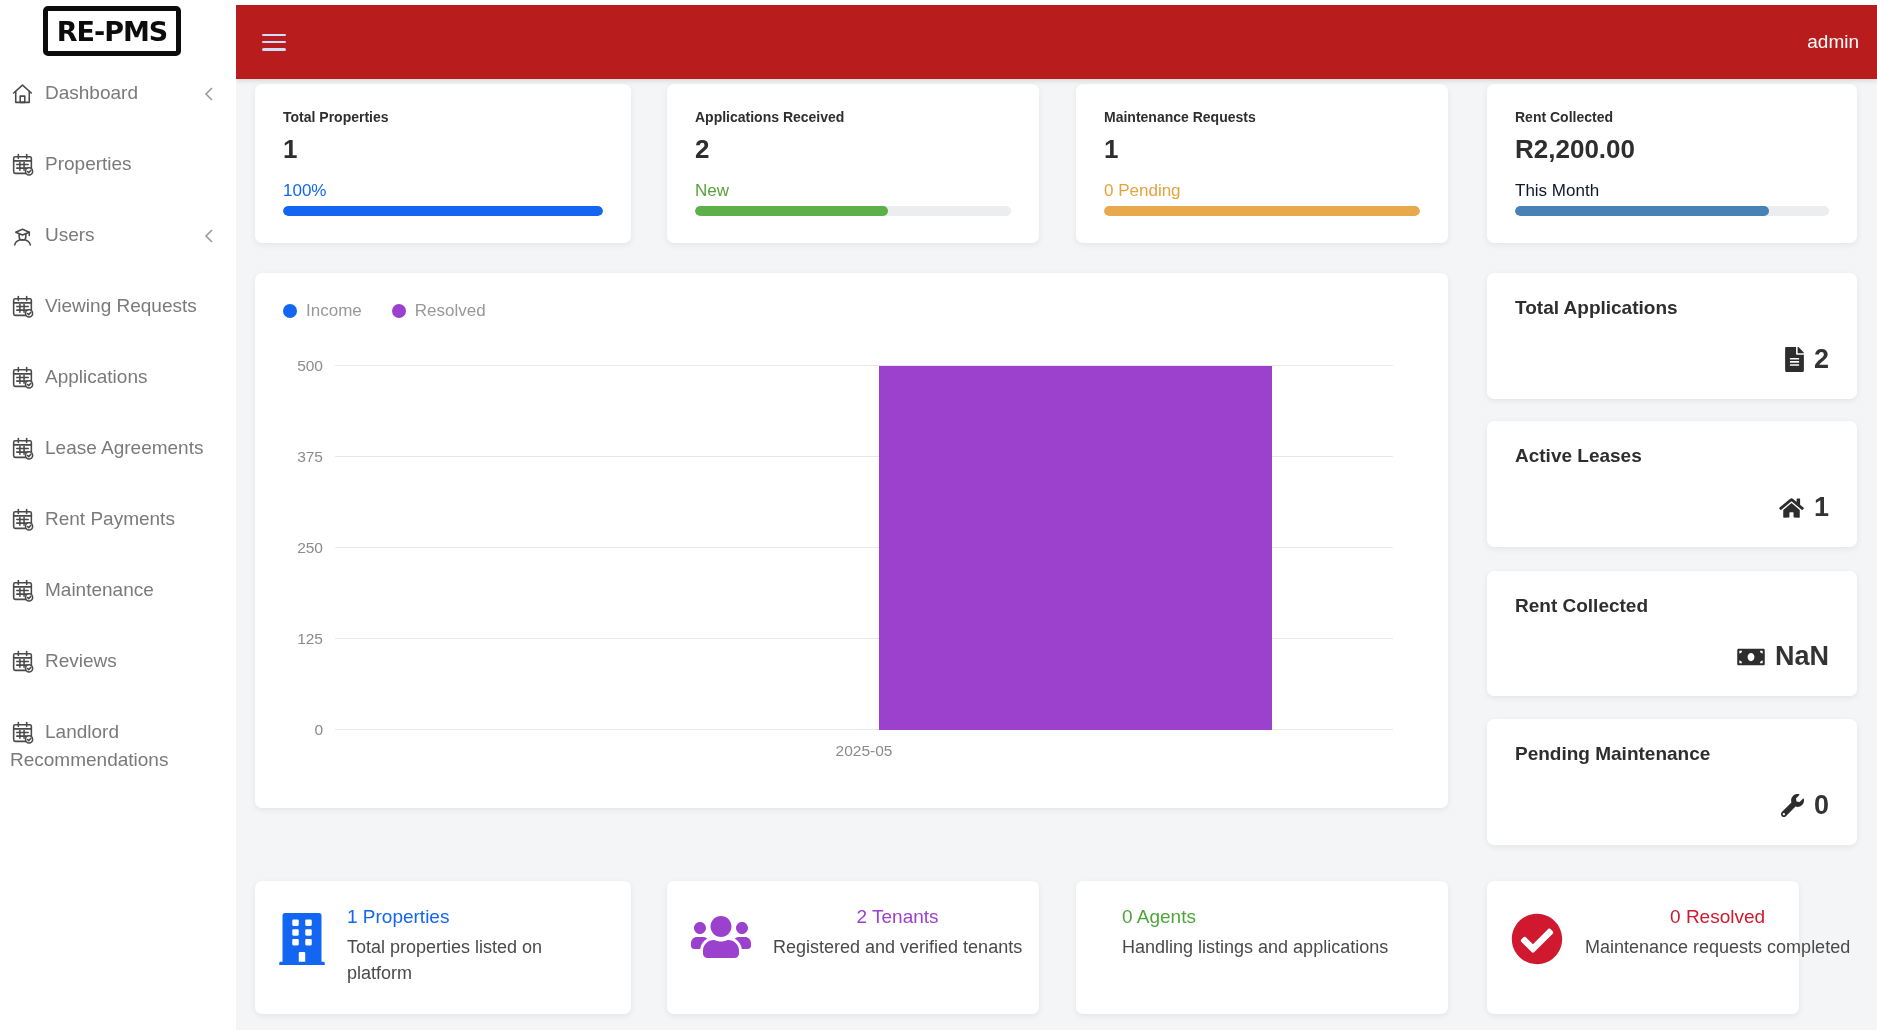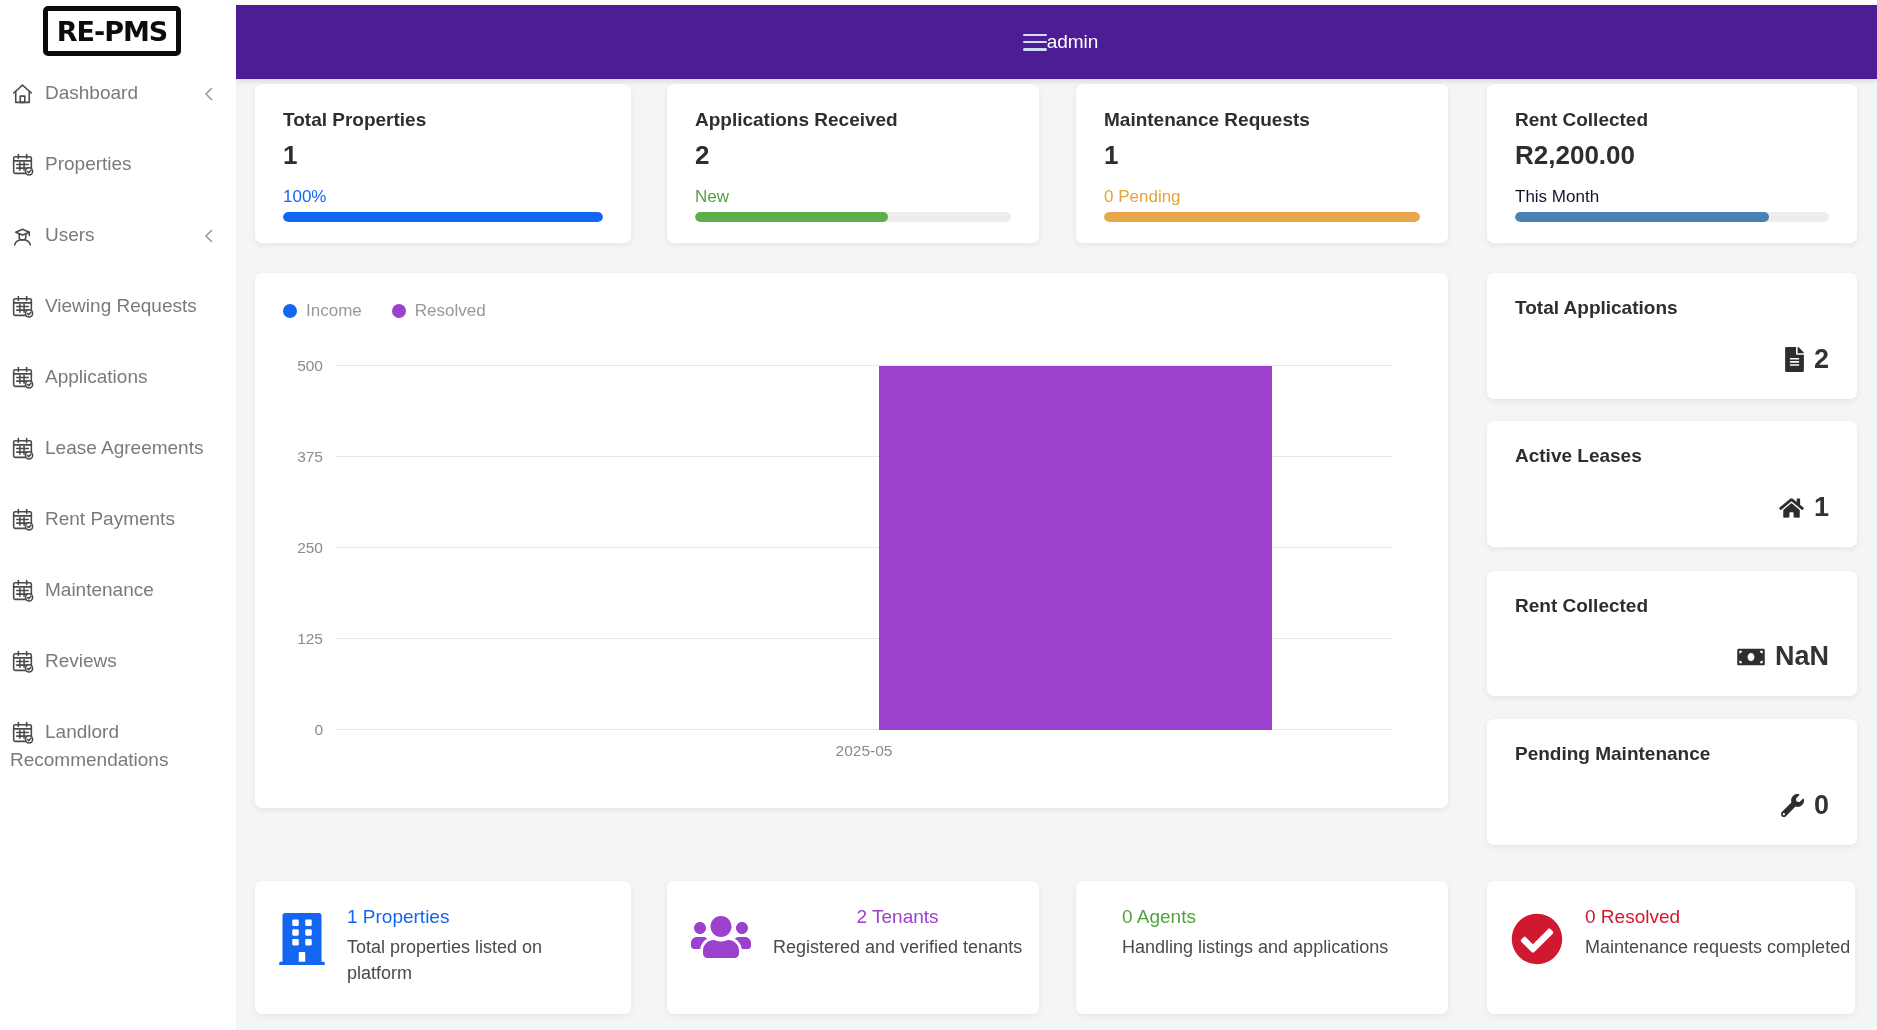"admin" div.topbar { background-color: #4c1d95 -> #b91c1c; justify-content: center -> none }
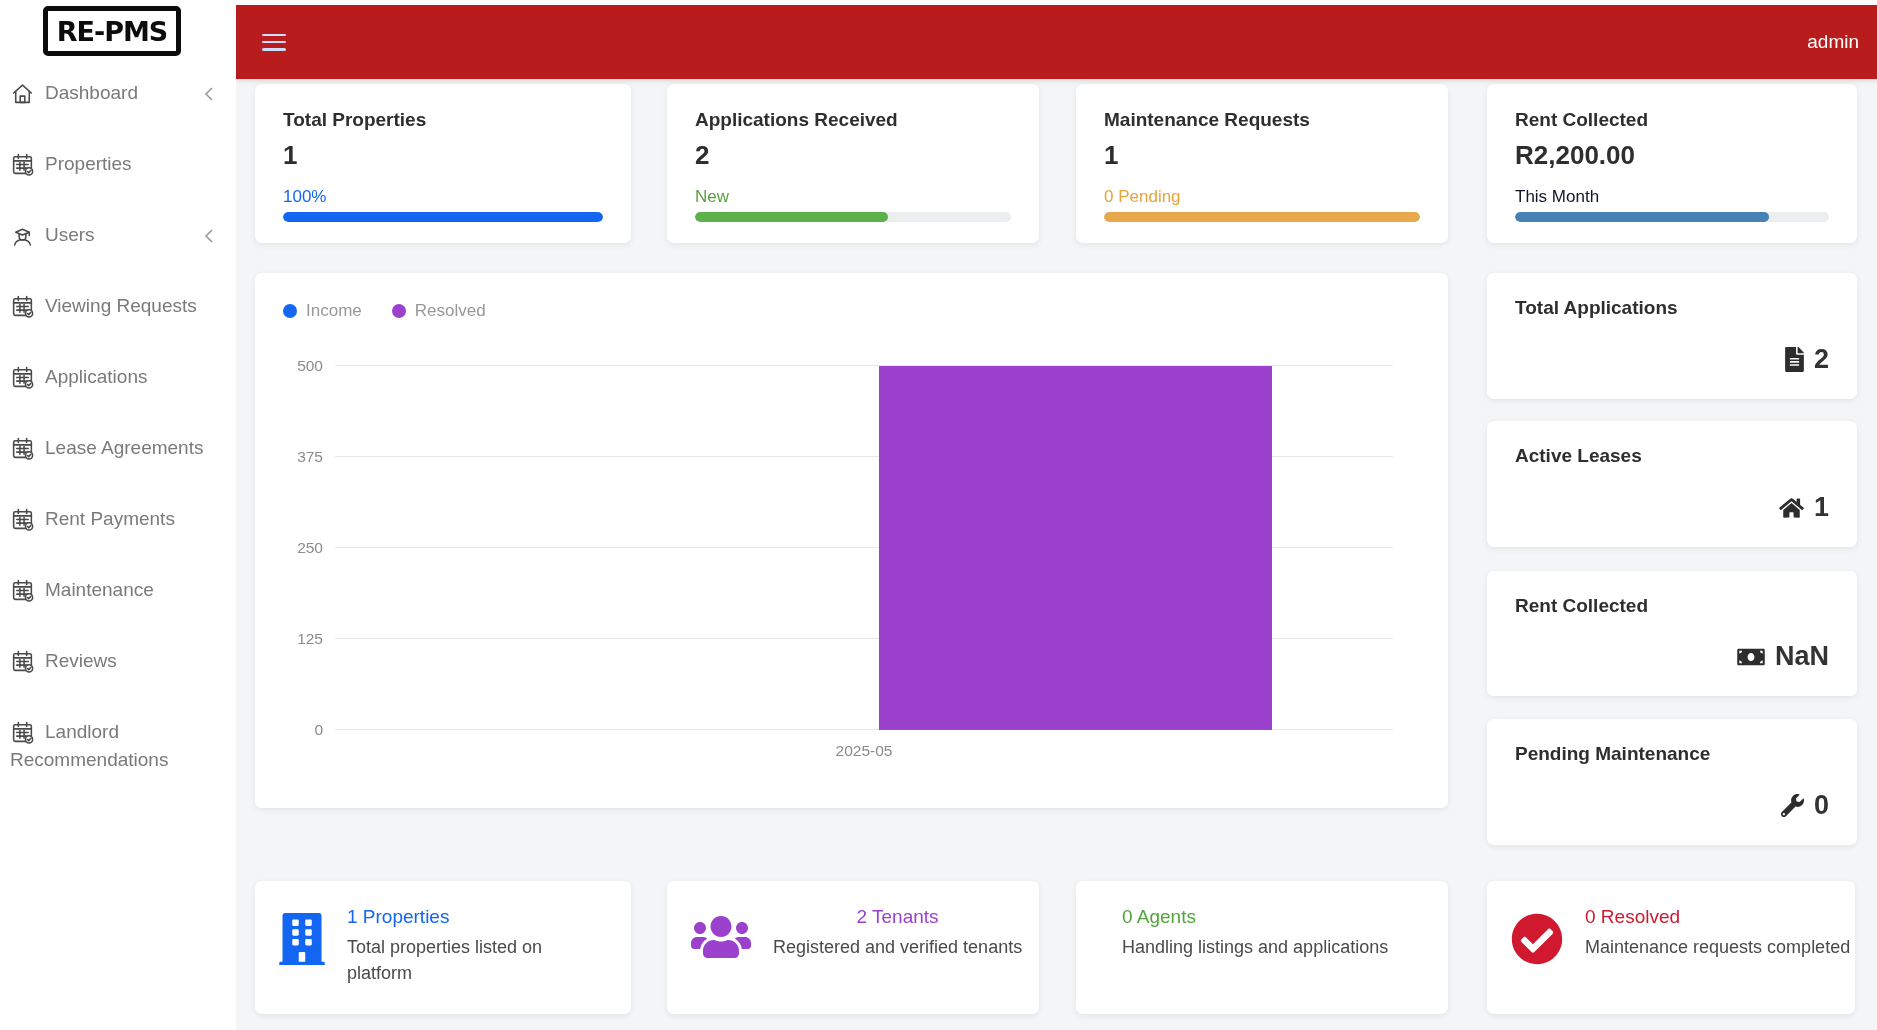"Total Properties" .stat-title { font-size: 19px -> 14px }
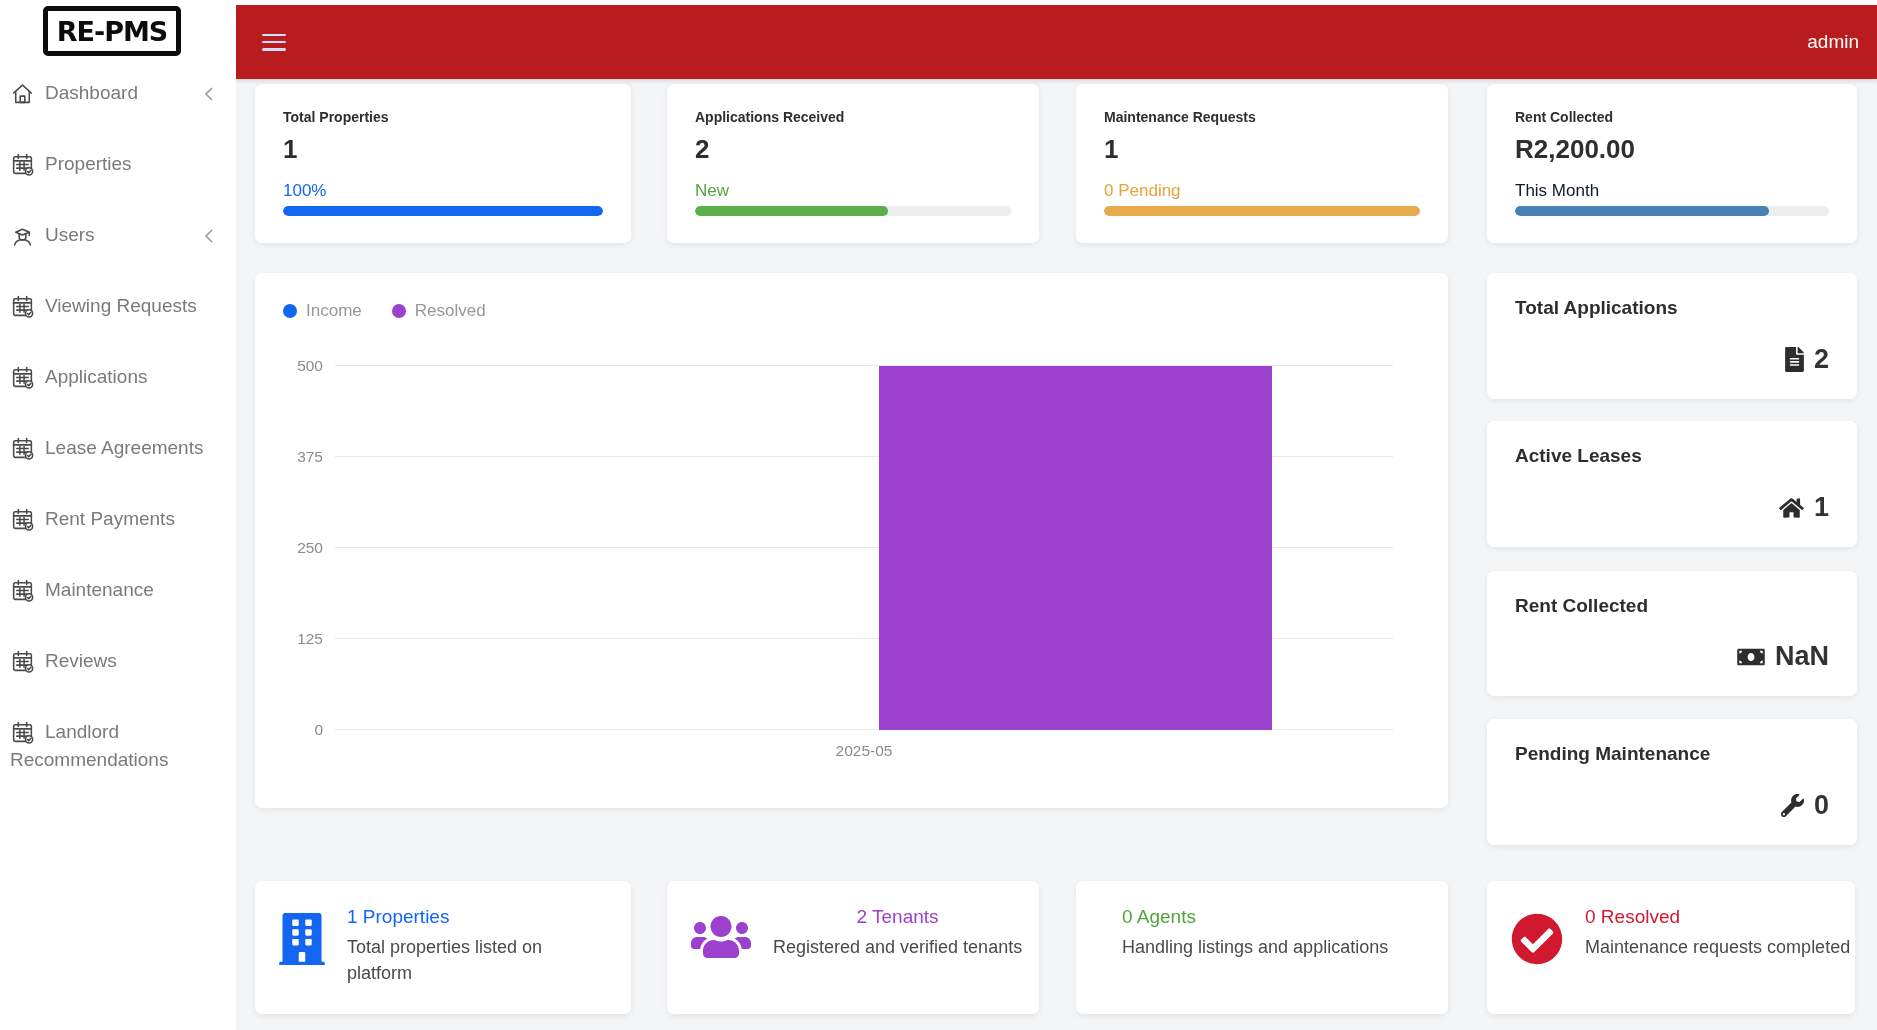"0 Resolved" .c-info3 { text-align: none -> center; width: 368px -> 312px }
